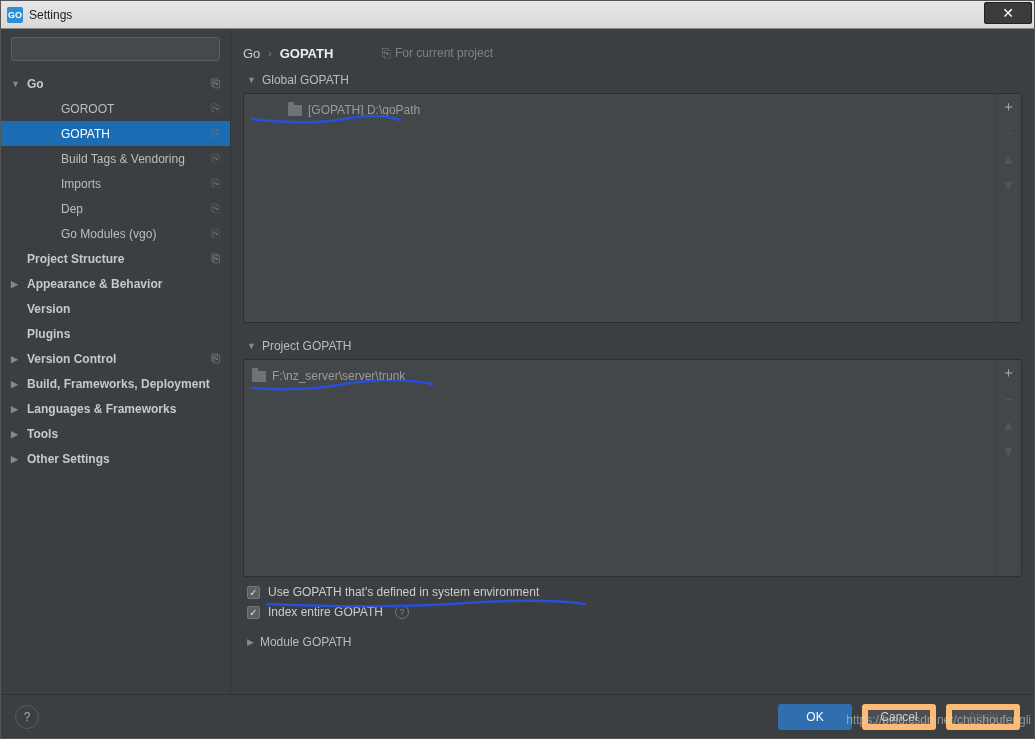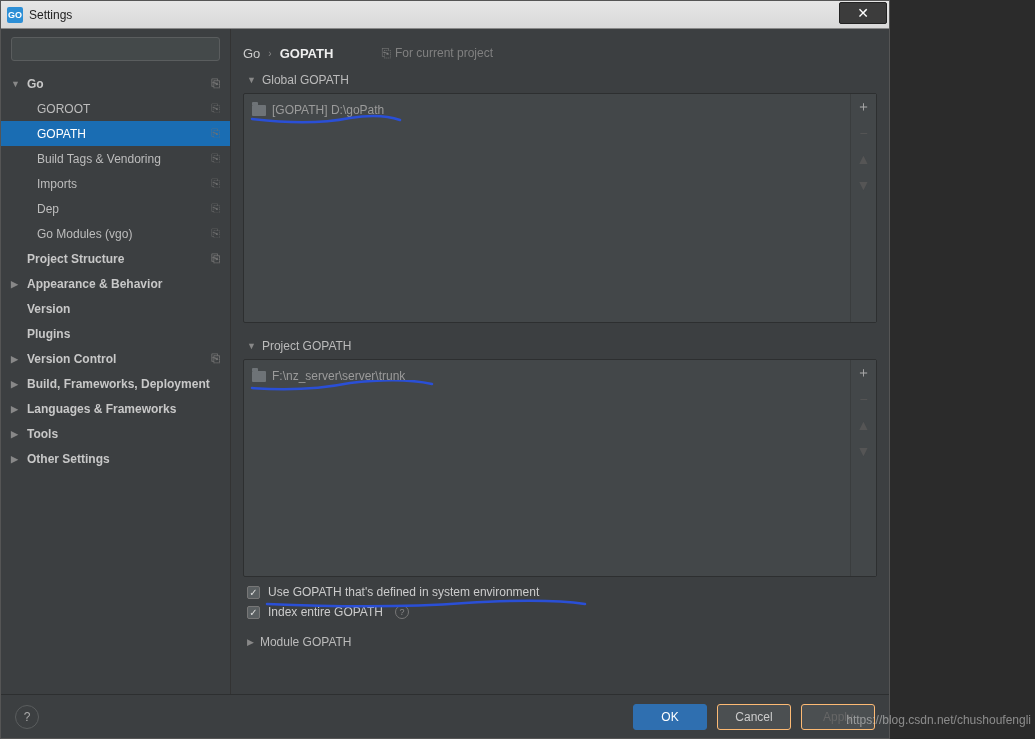"GO" .window { width: 890px -> 1035px }
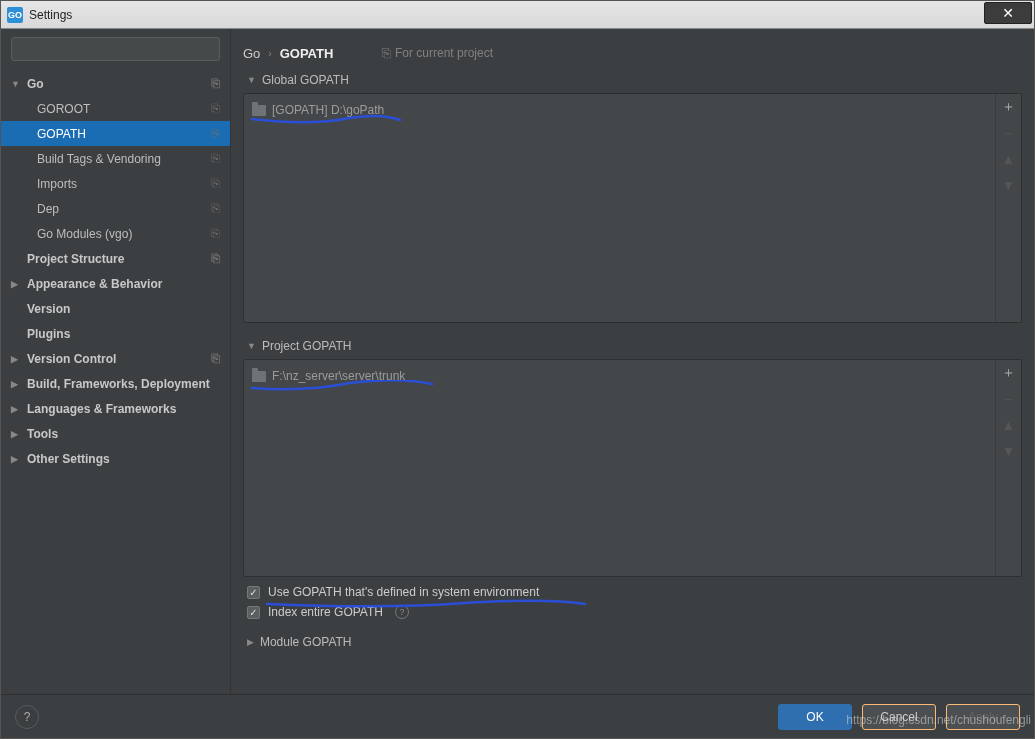"GOROOT" .tree-item.level2 { padding-left: 36px -> 60px }
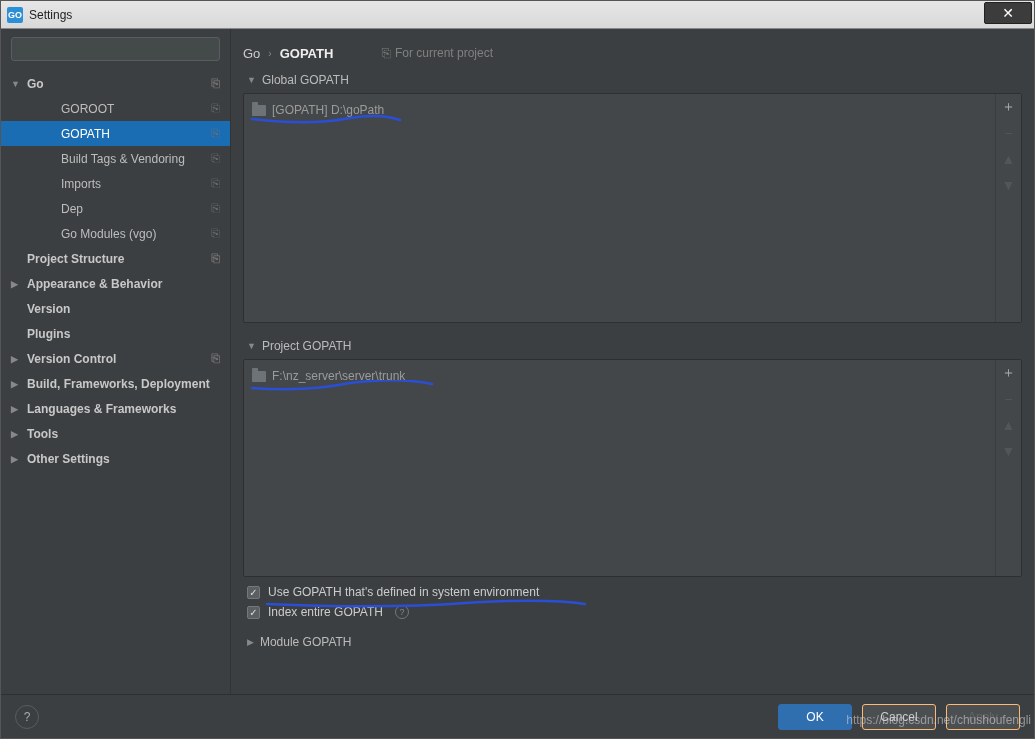"[GOPATH] D:\goPath" div.list-panel { padding-left: none -> 36px }
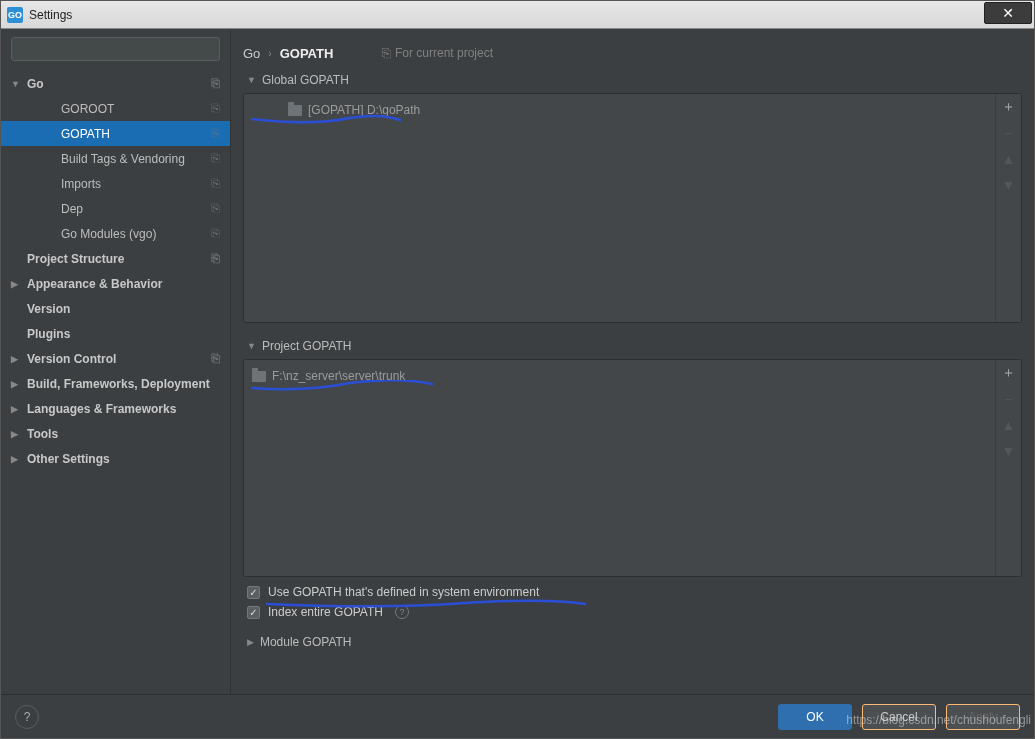"OK" .btn { border: 1px solid #fdba74 -> 6px solid #fdba74 }
